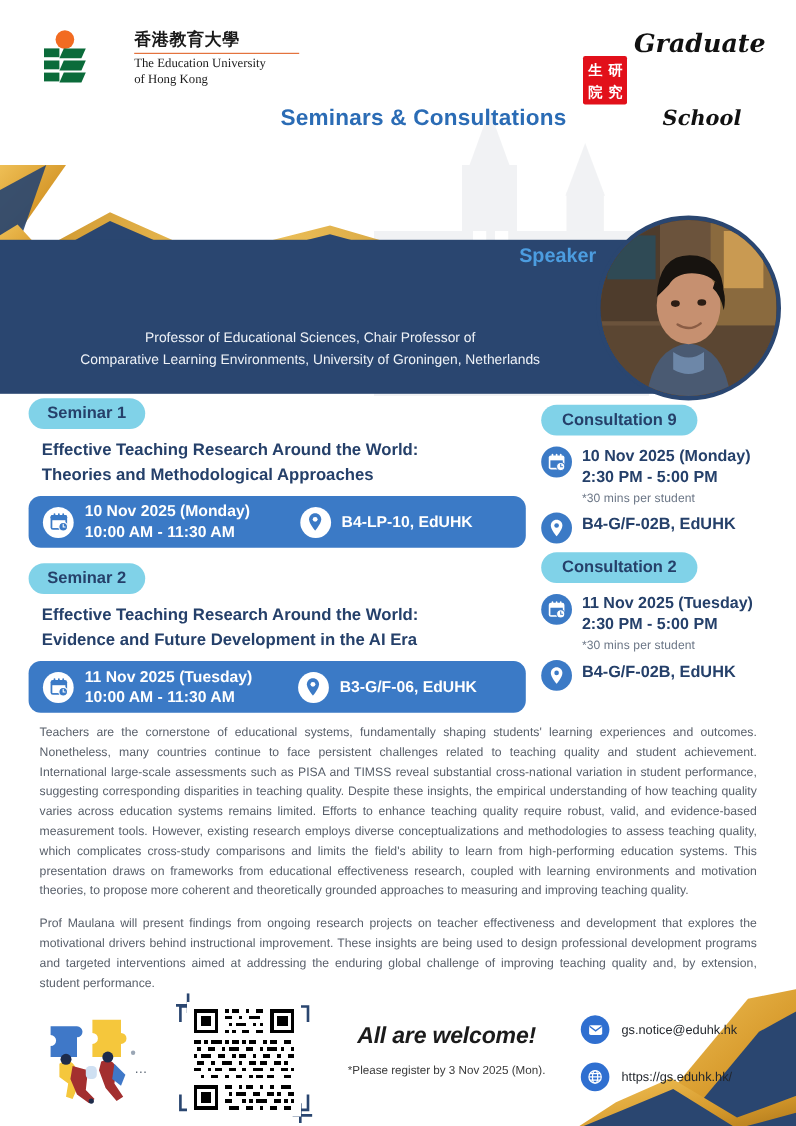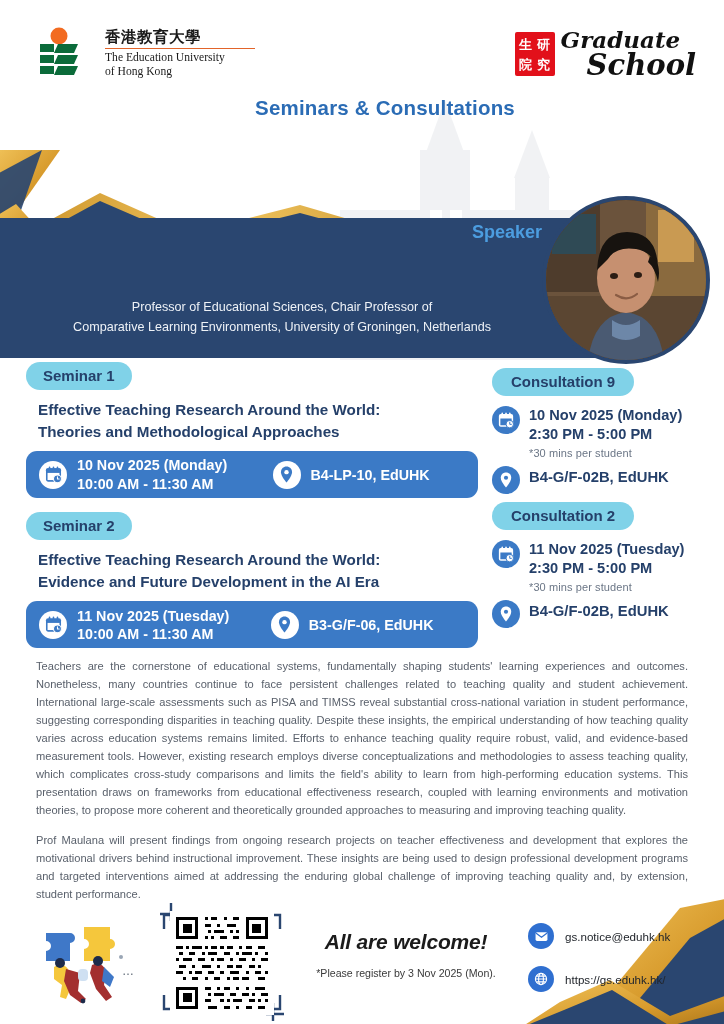"香港教育大學" .logo-eduhk { gap: 11px -> 28px }
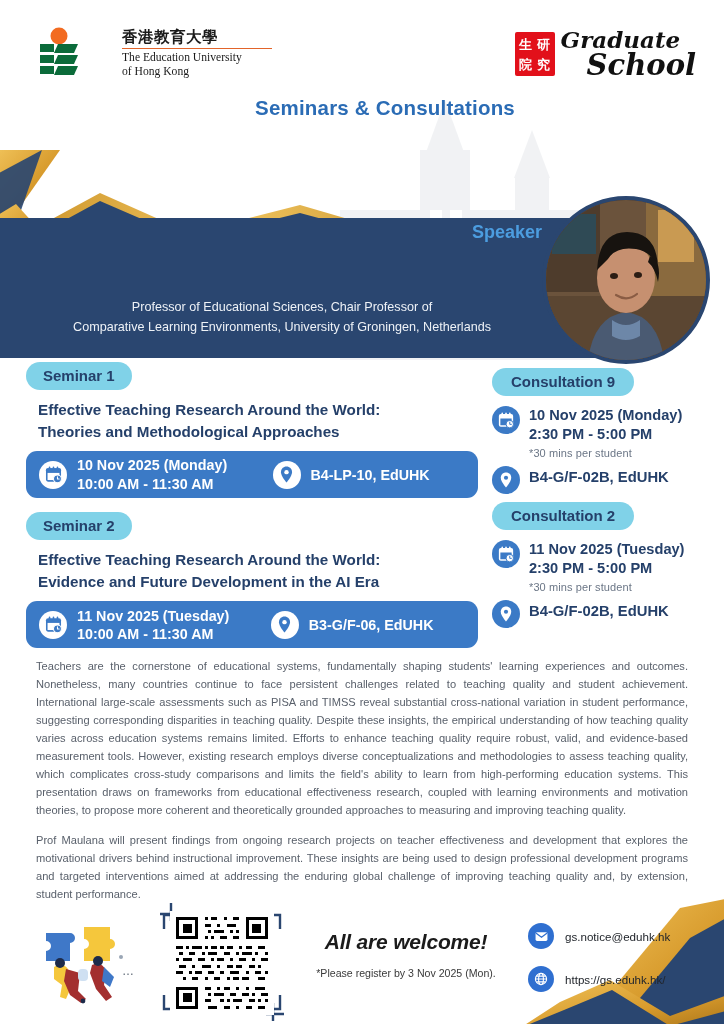"School" .gs-word .g2 { font-size: 29px -> 19px; margin-top: none -> 48px }
